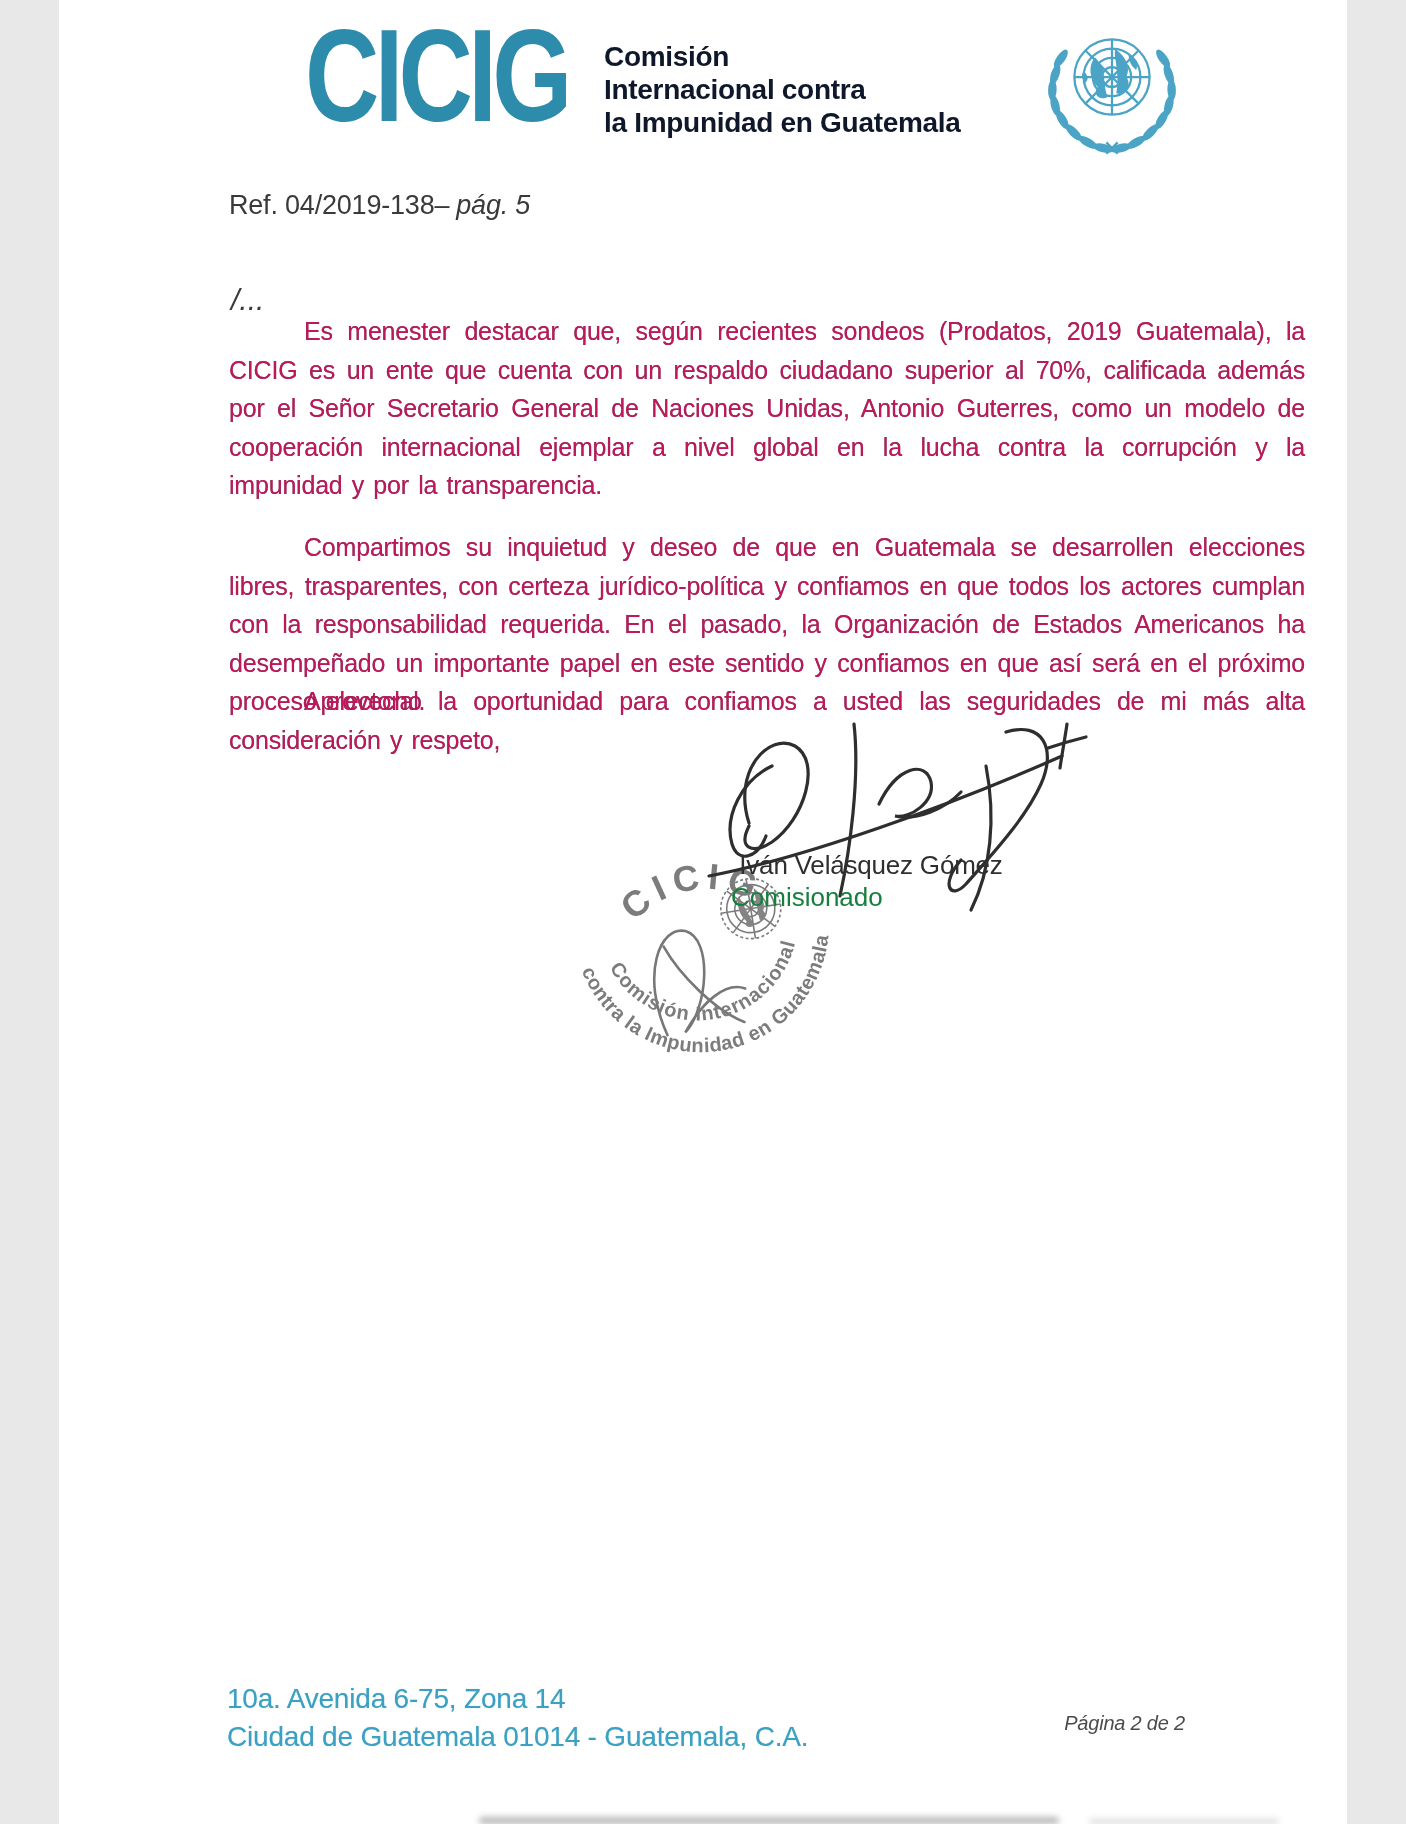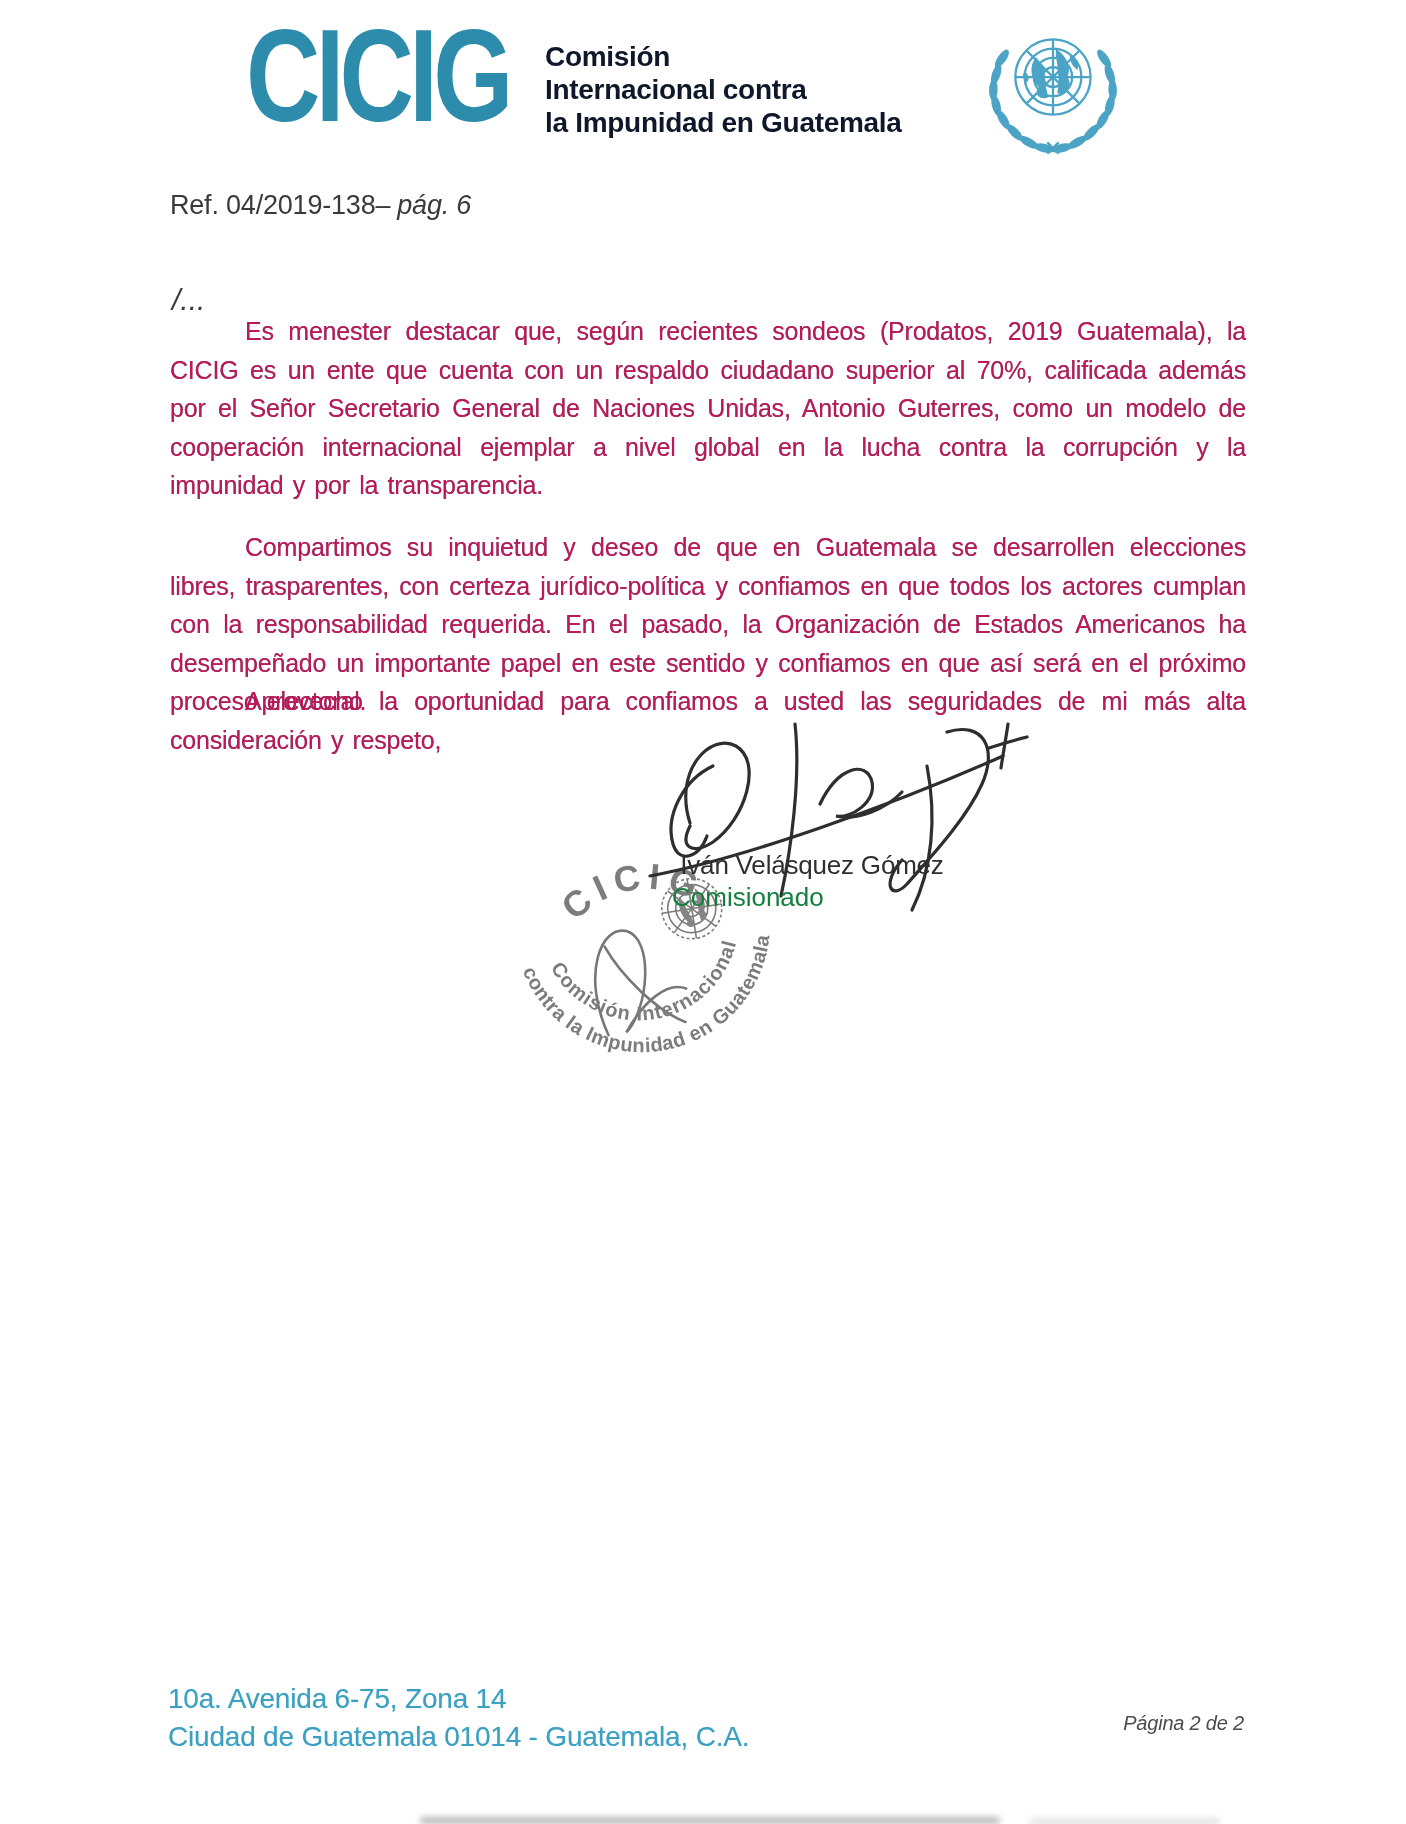"CICIG" .page { width: 1406px -> 1288px }
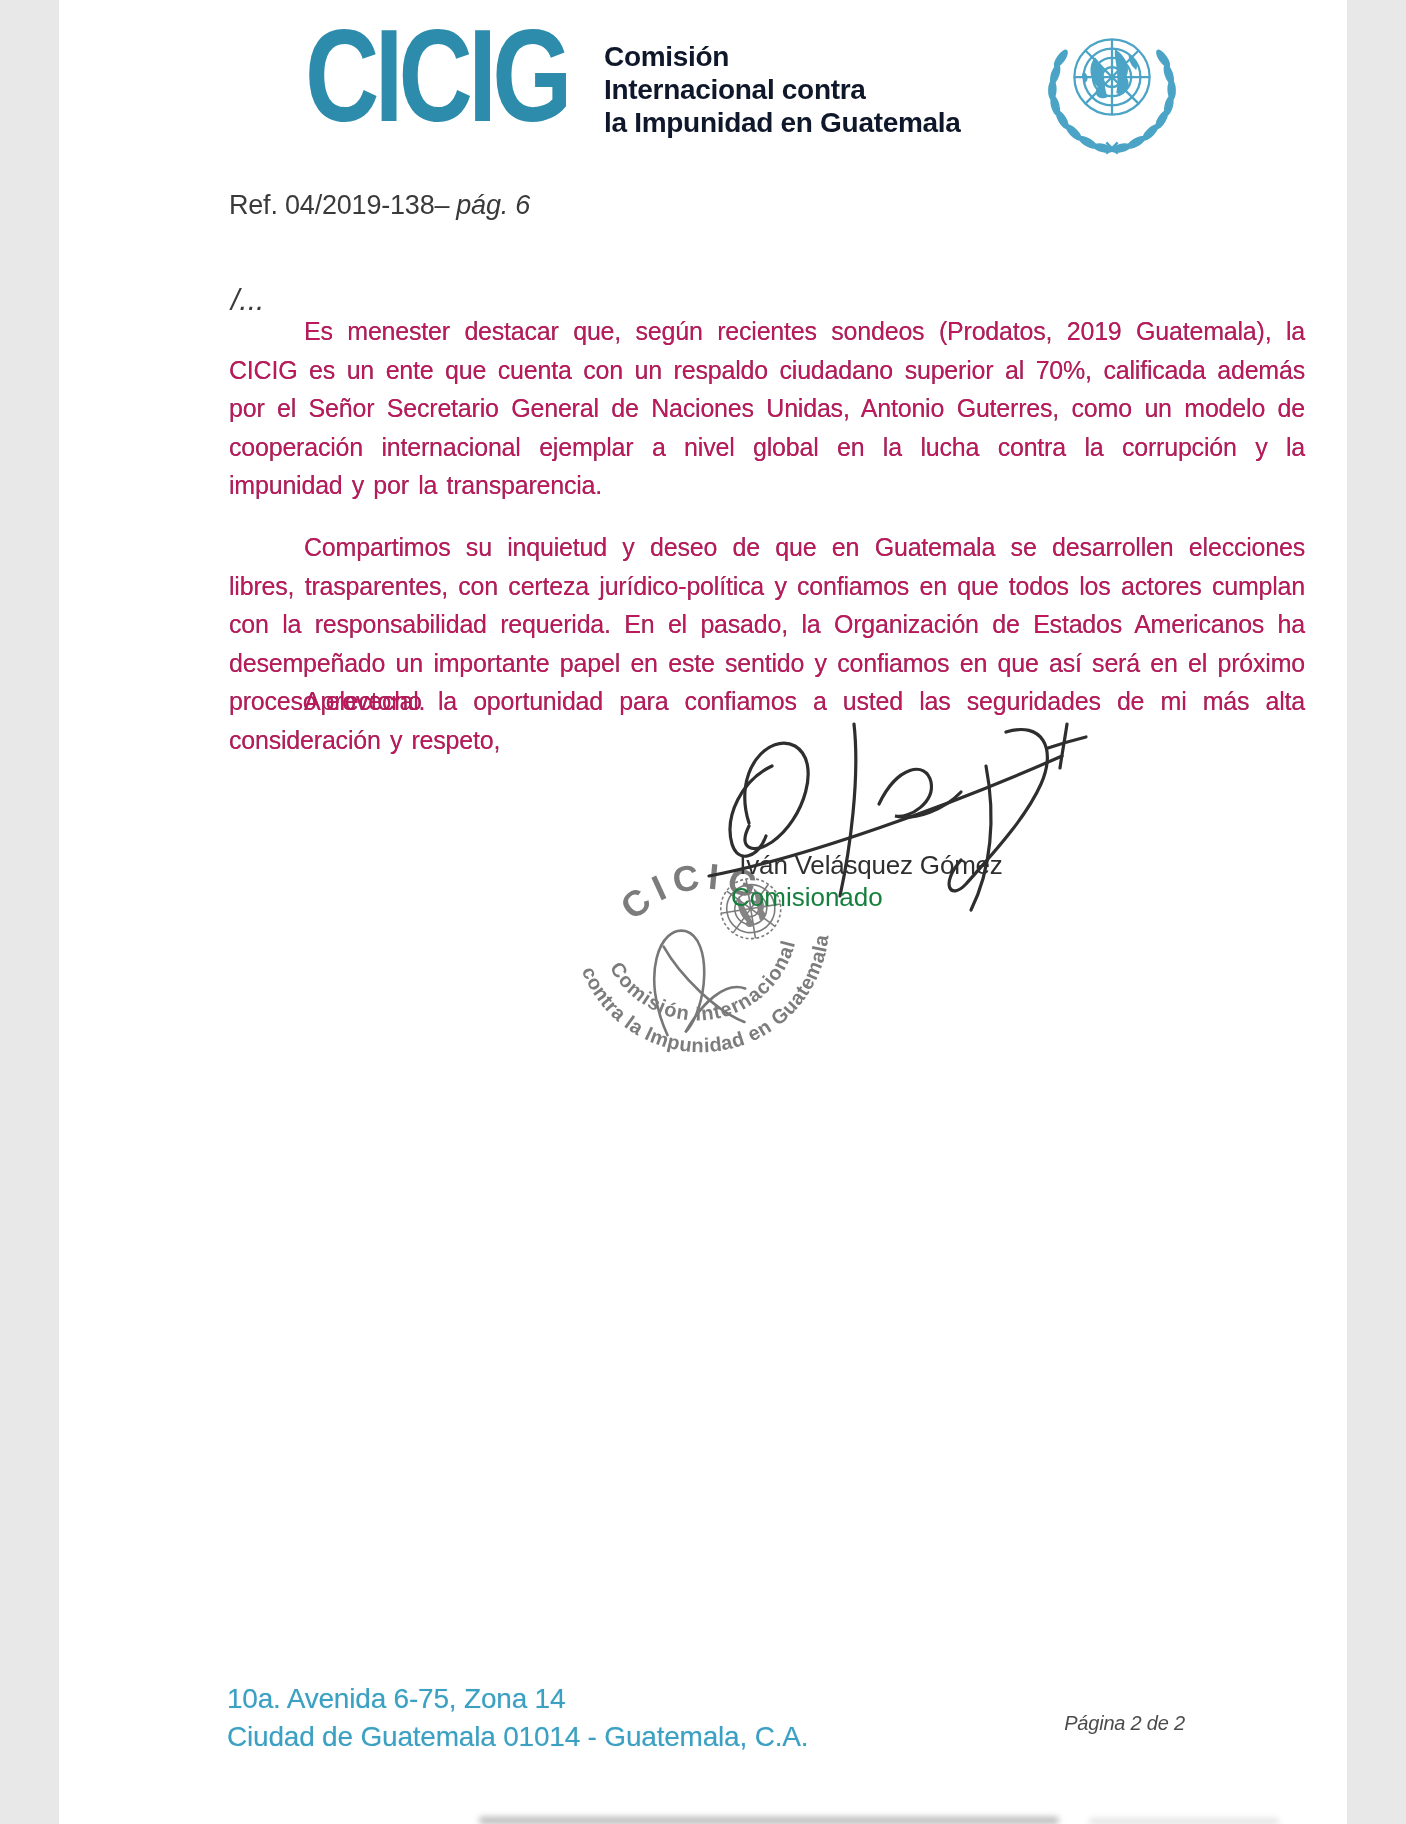"pág. 6" em { text: 6 -> 5 }
